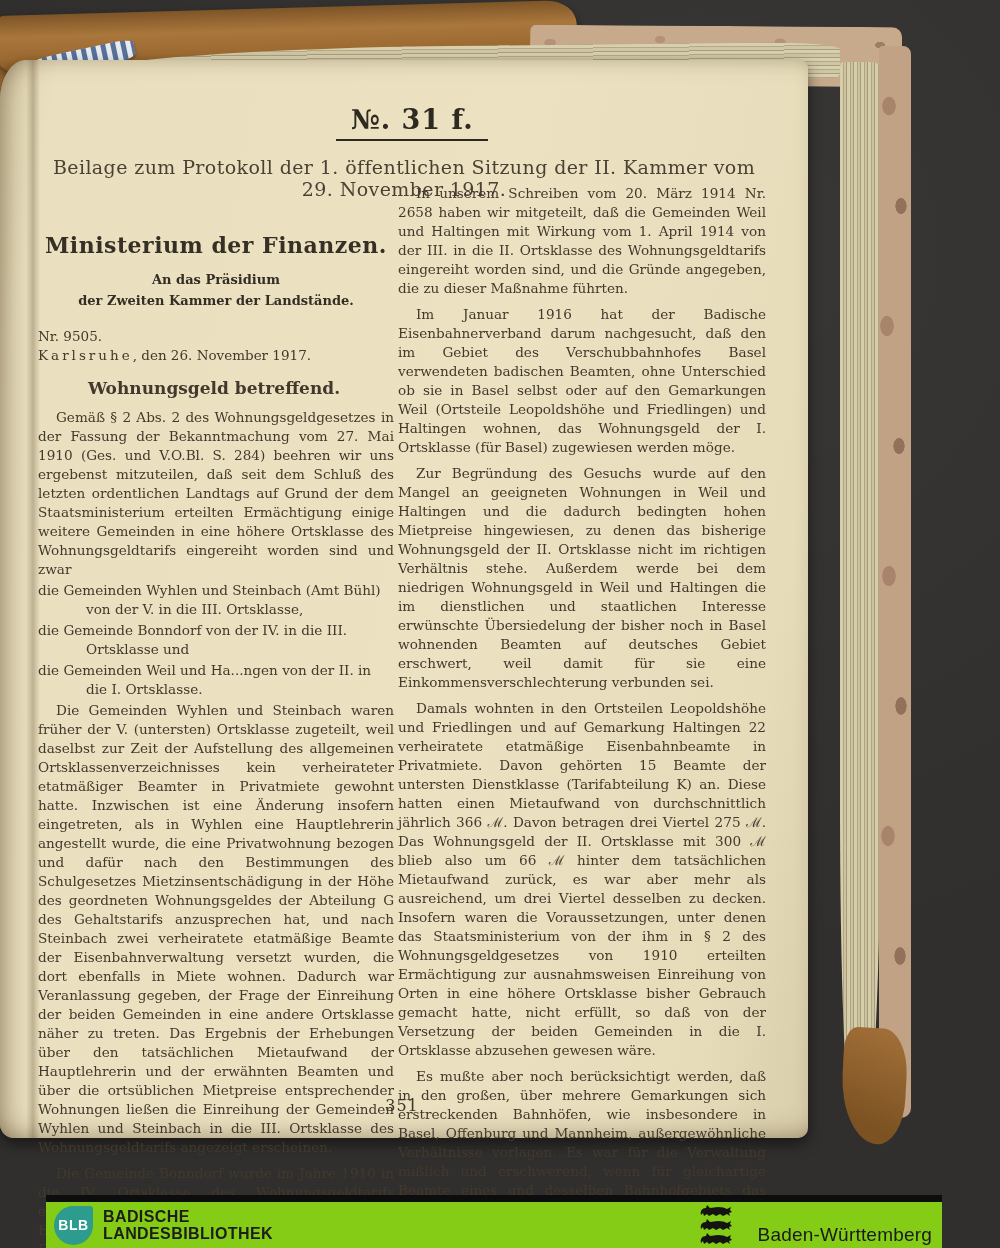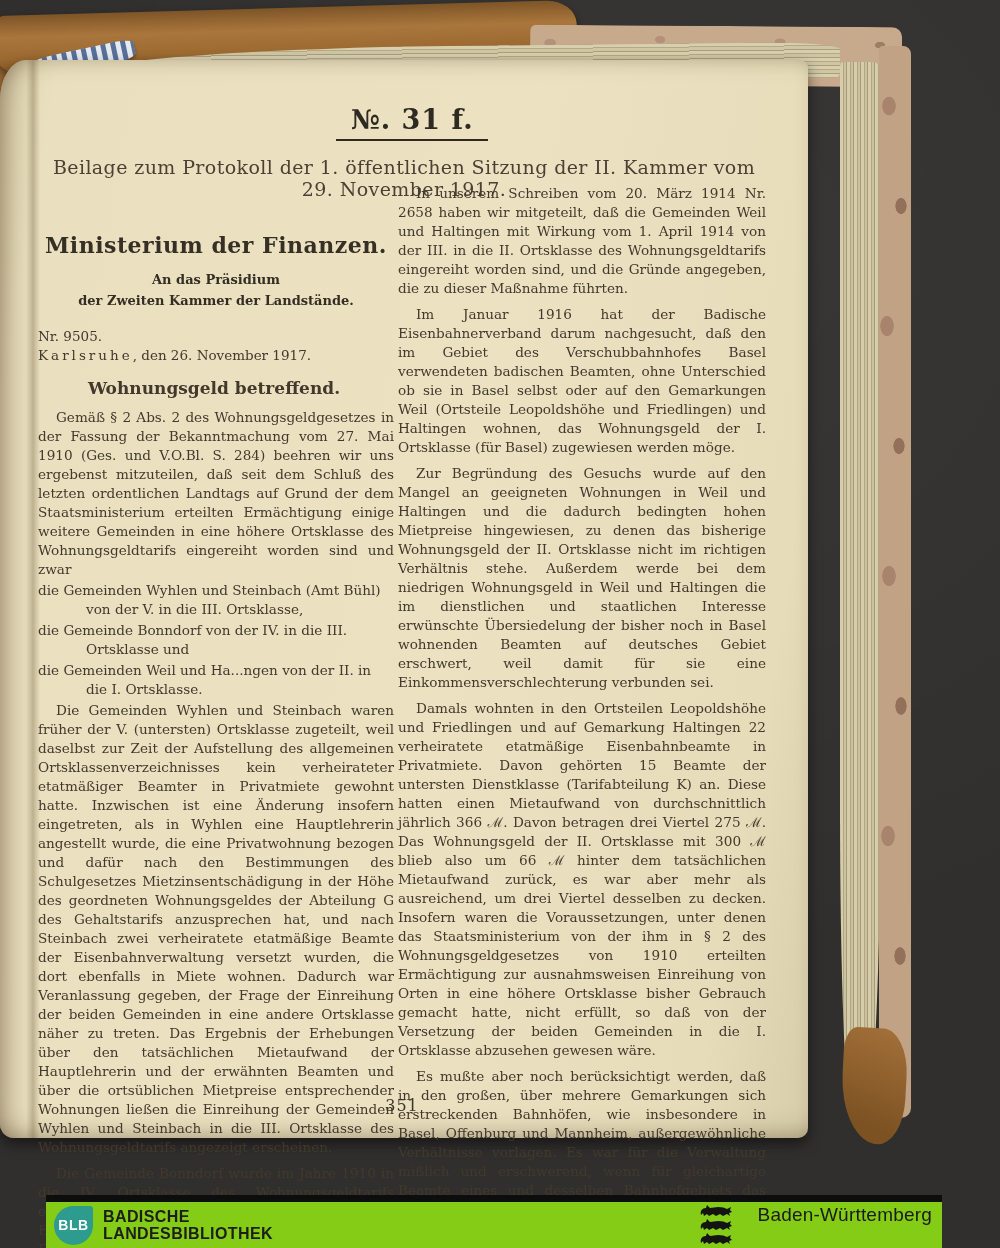"Baden-Württemberg" .footer-right { align-items: flex-start -> flex-end }
